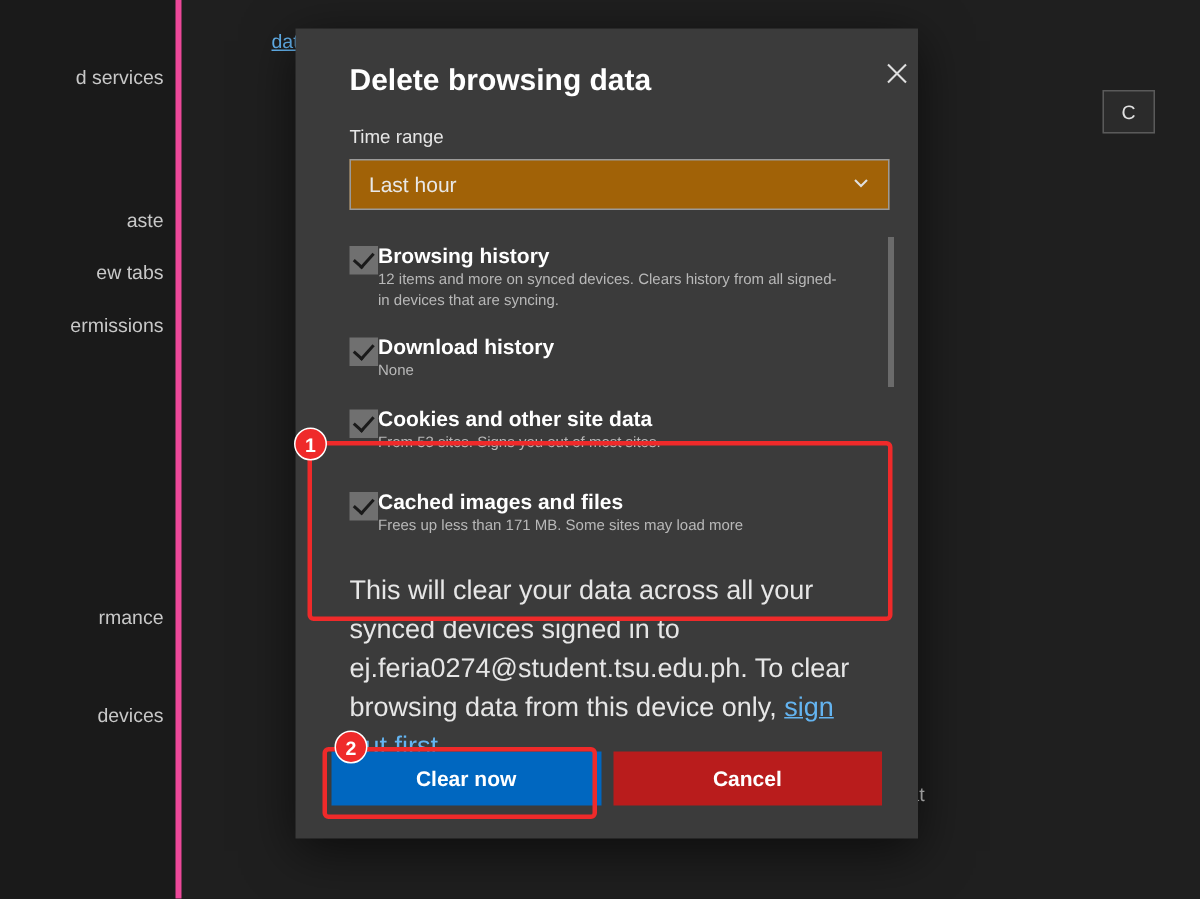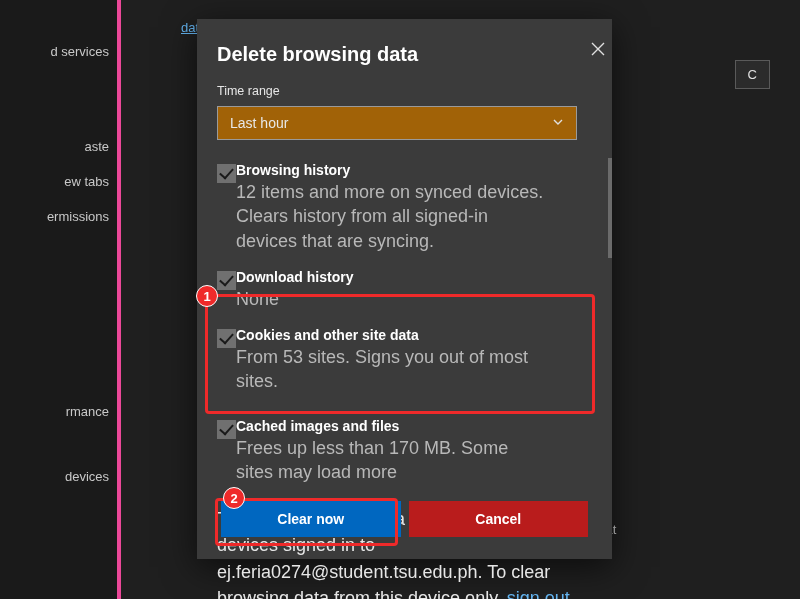"Delete browsing data" .dialog-inner { padding: 0 20px -> 0 36px }
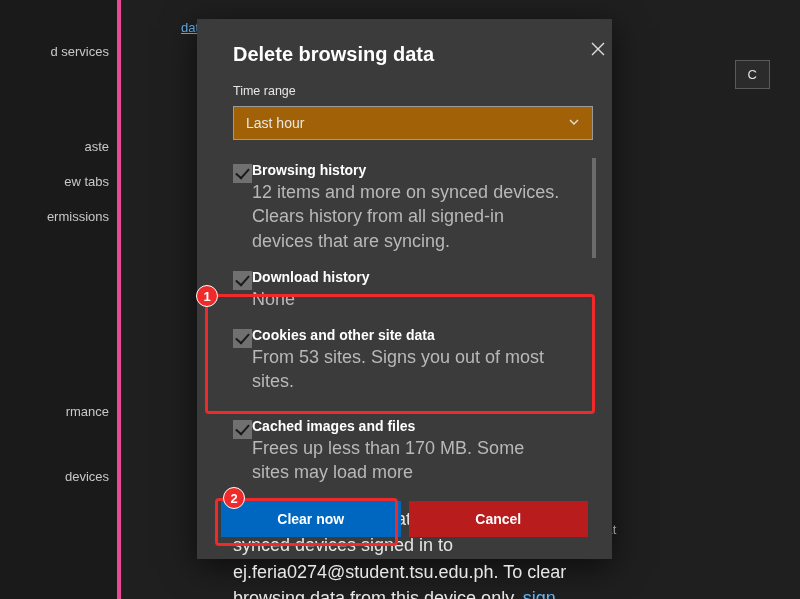"12 items and more on" .chk-text .sub { font-size: 18px -> 10px }
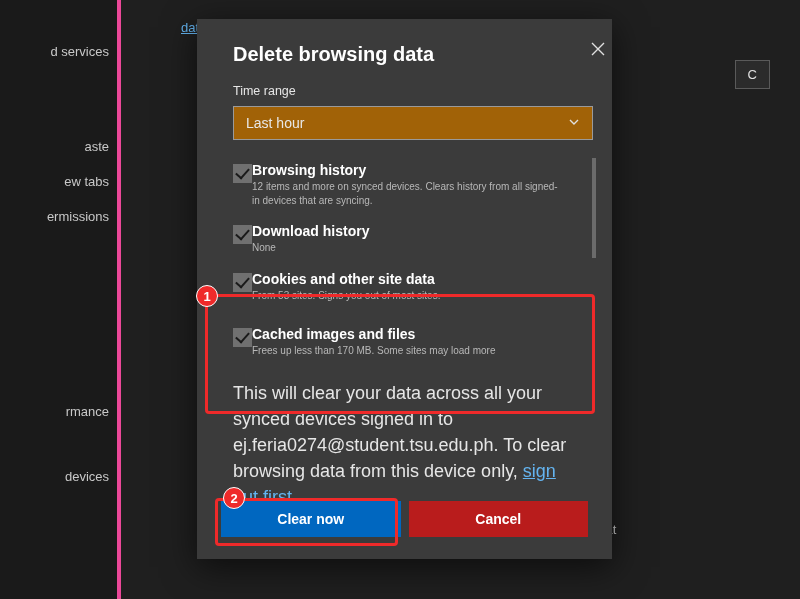"Frees up less than 170" div.sub { text: 170 -> 171 }
